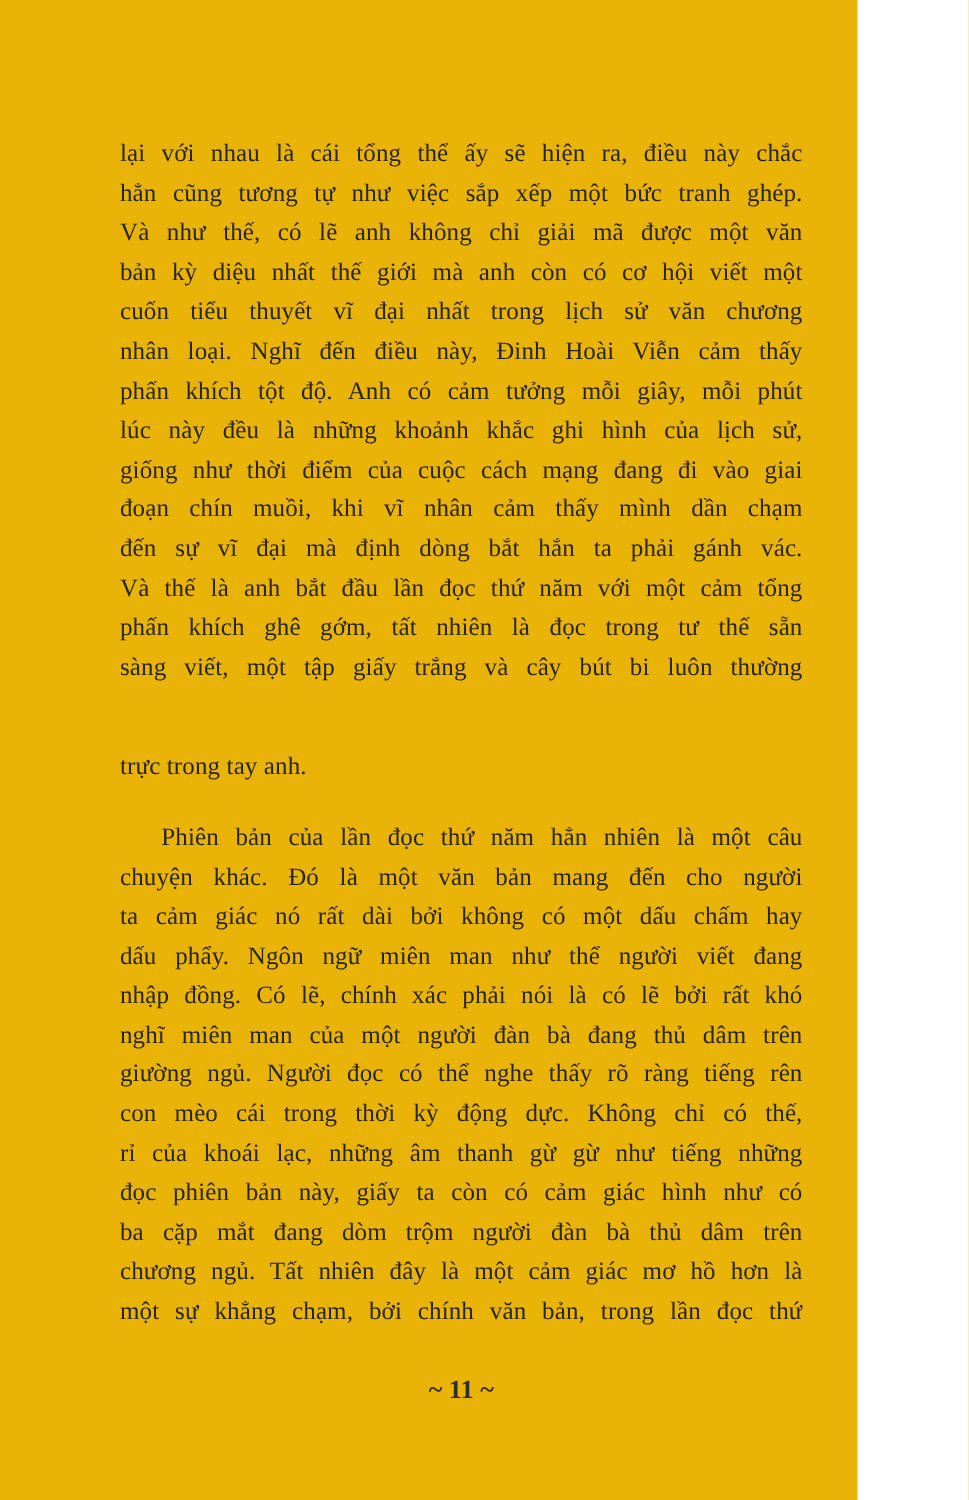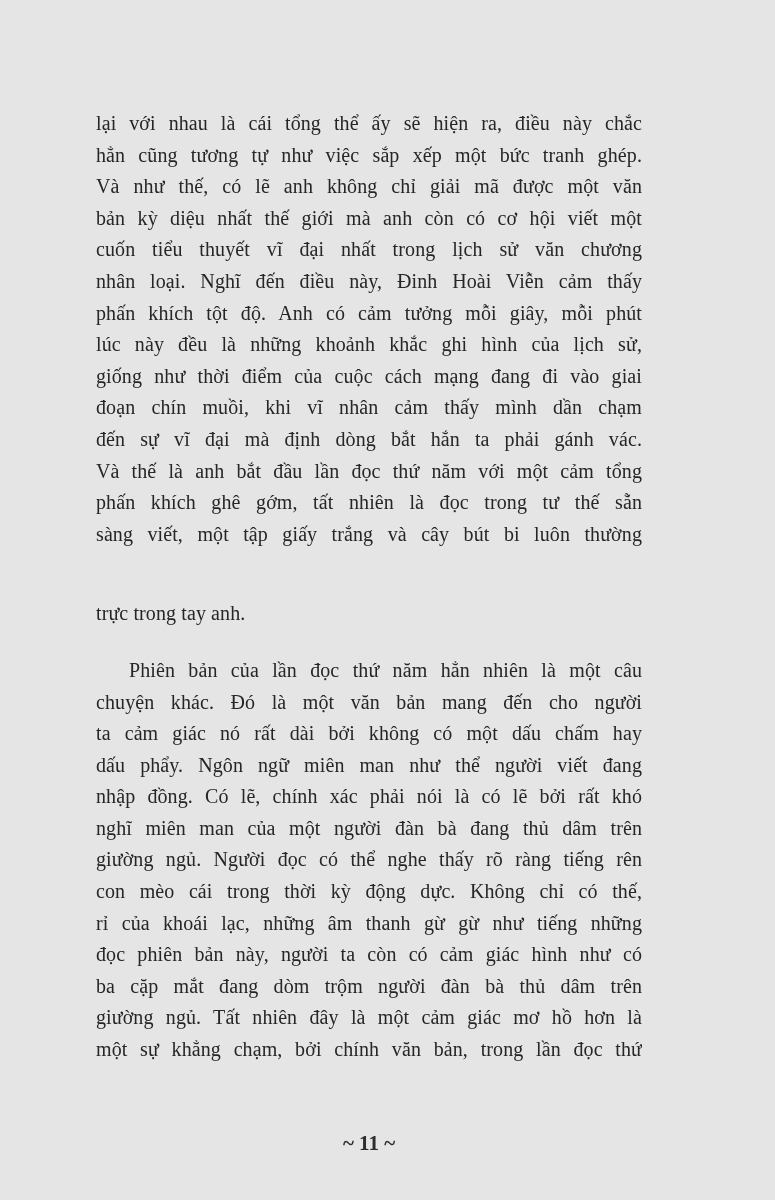"lại với nhau là cái" .page { background: #e5e5e5 -> #eab308; width: 775px -> 686px }
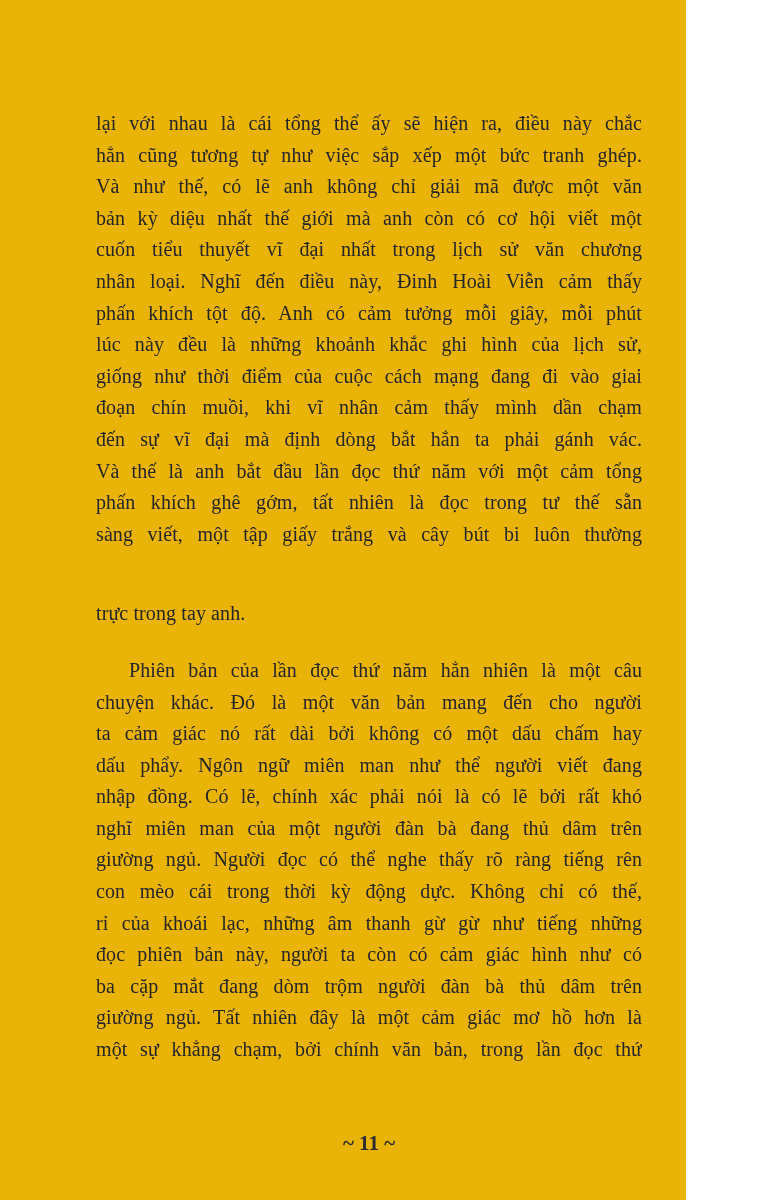"đọc phiên bản này, người" div.line { text: người -> giấy }
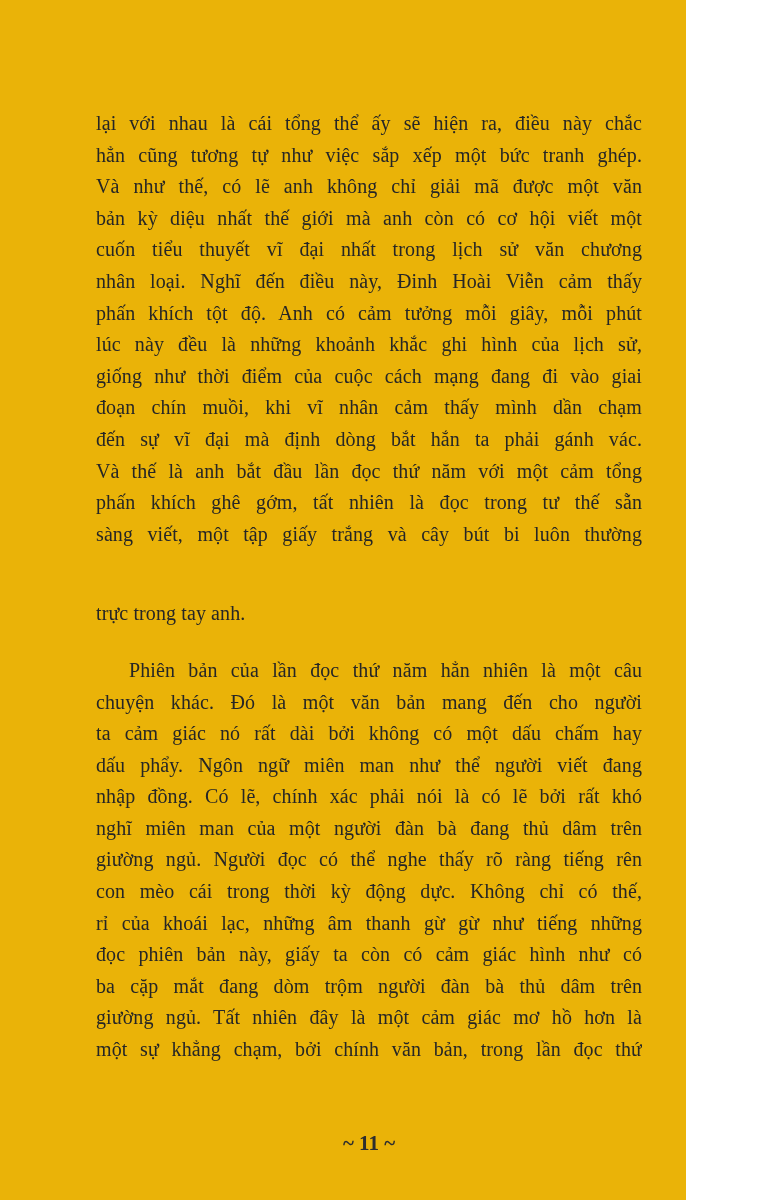"giường ngủ. Tất nhiên đây" div.line { text: giường -> chương }
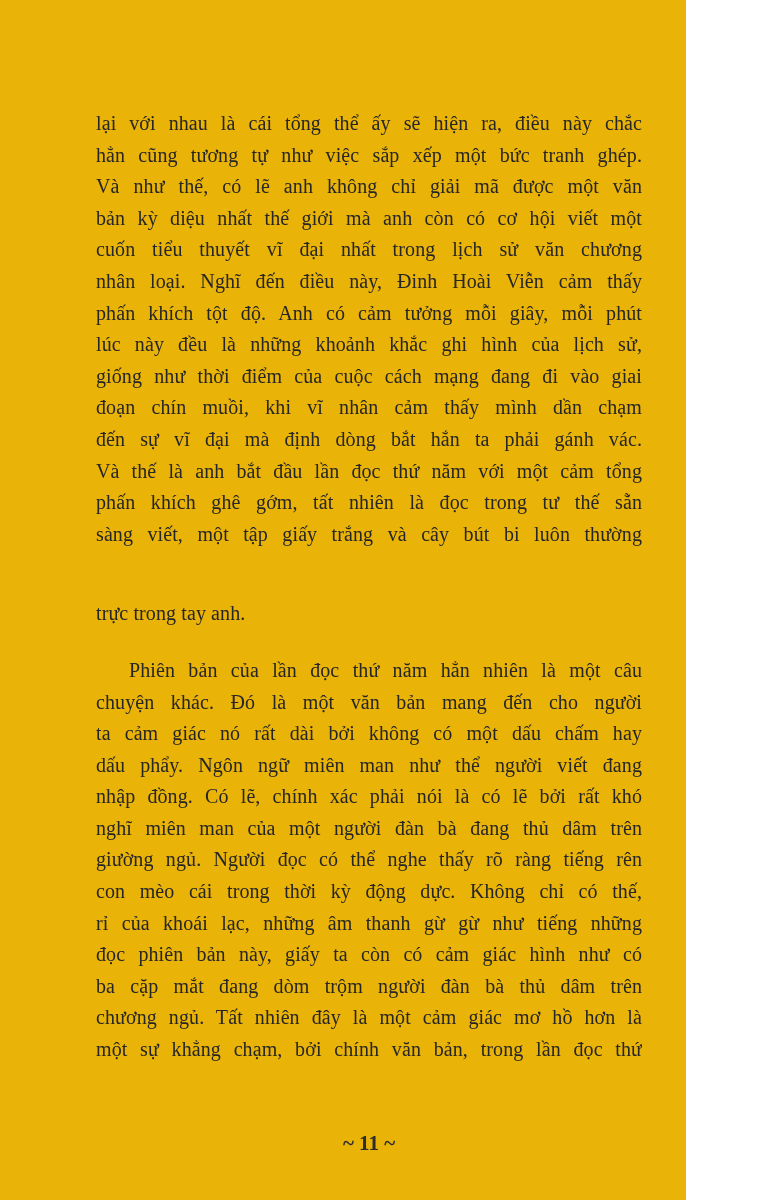"~ 11 ~" .footer { top: 1129px -> 1097px }
